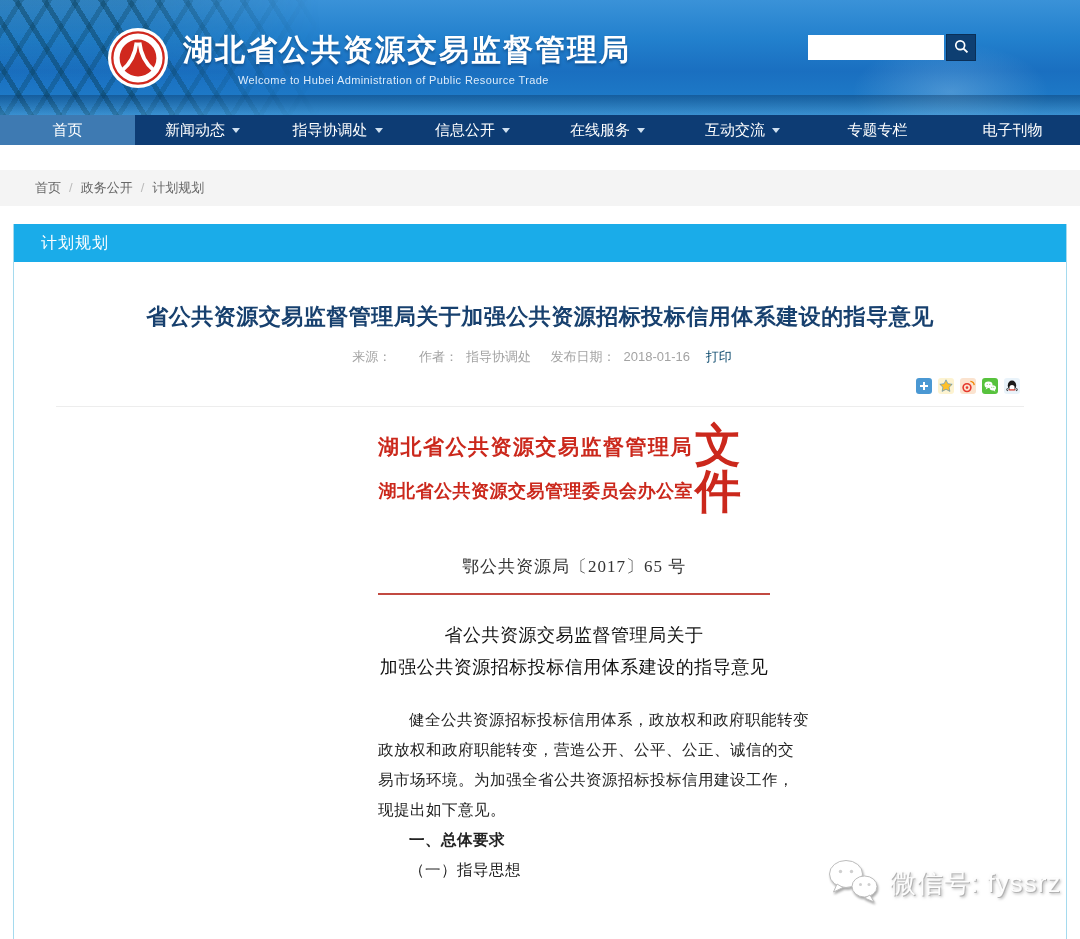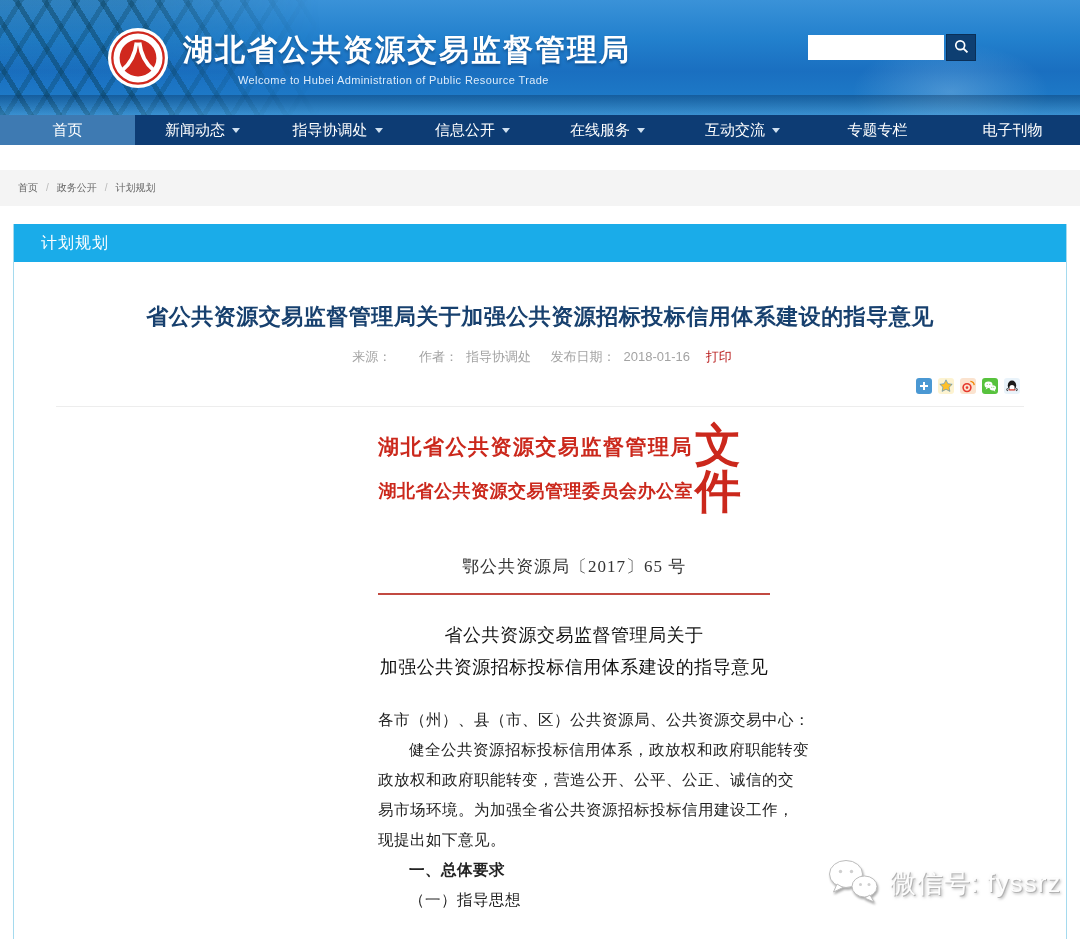"首页 / 政务公开 / 计划规划" .breadcrumb { font-size: 10px -> 13px; padding-left: 18px -> 35px }
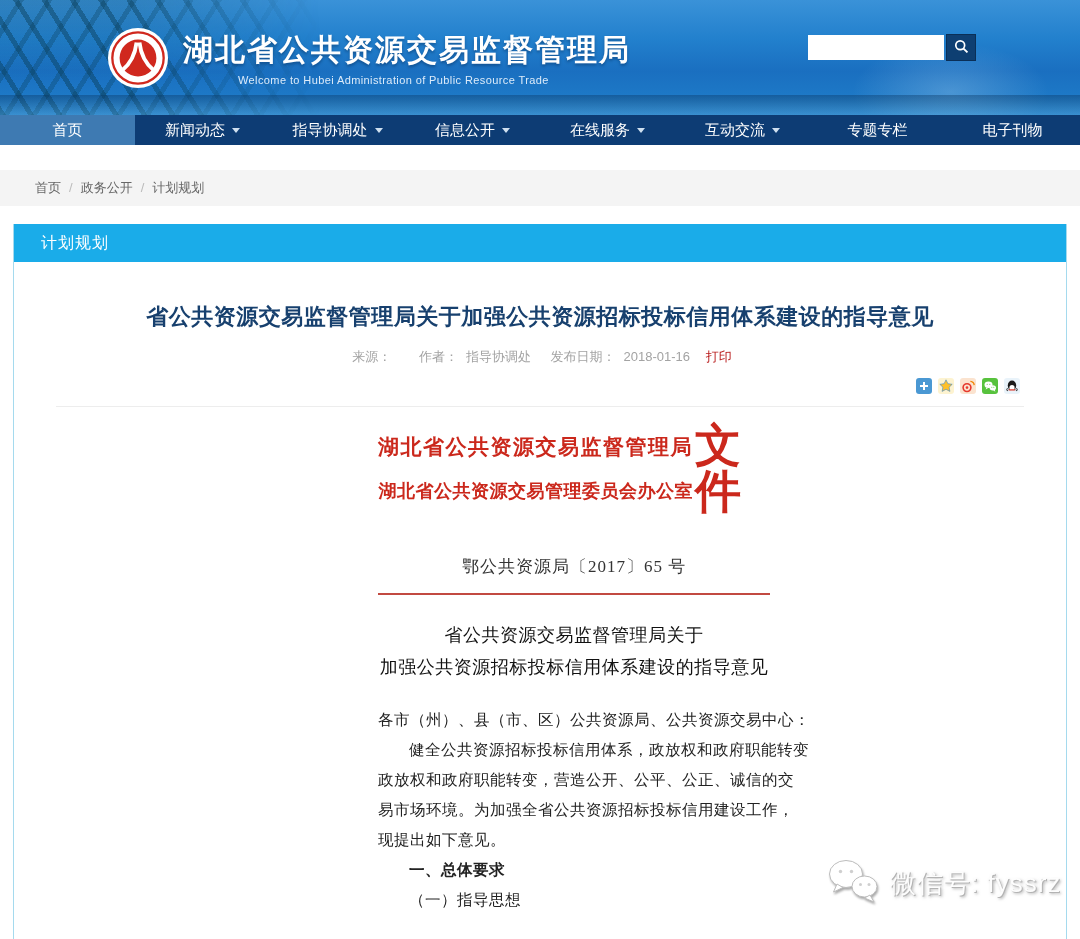"打印" .print-link { color: #b91c1c -> #0c4a6e }
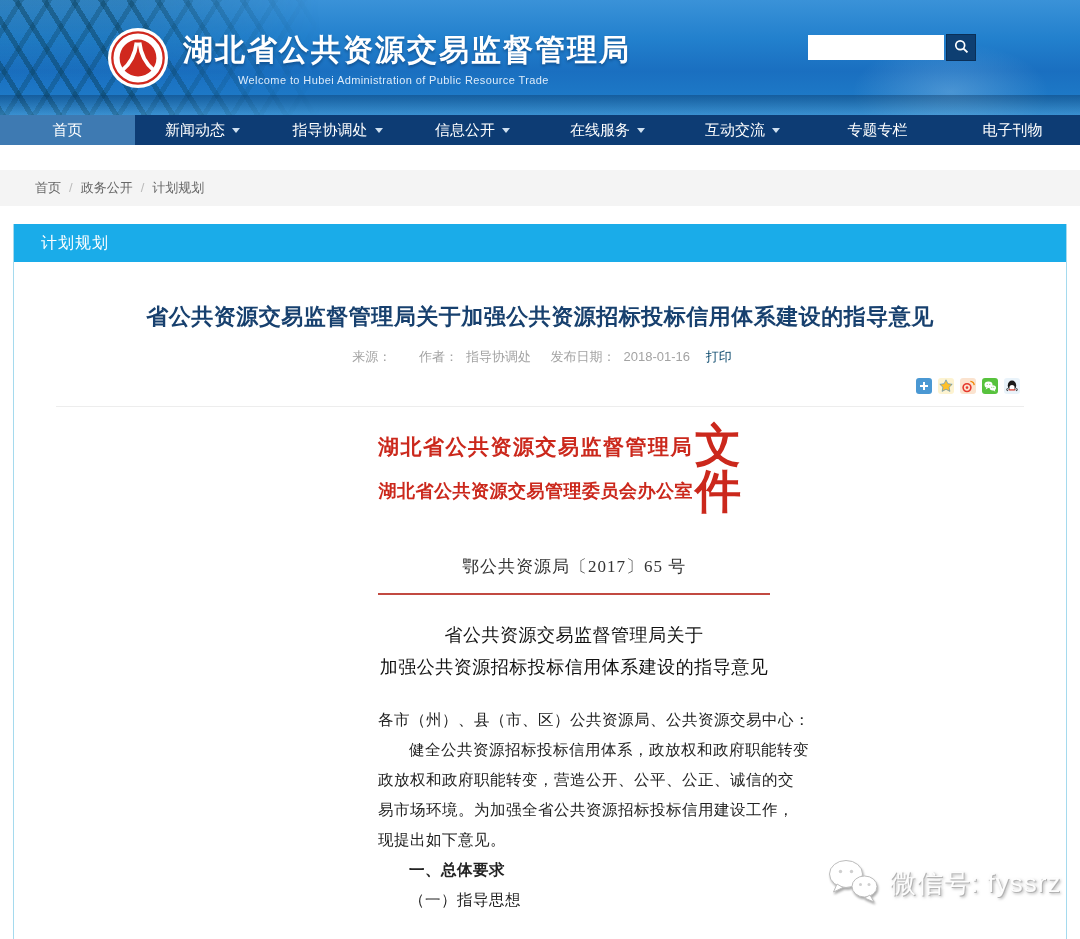"各市（州）、县（市、区）公共资源局、公共资源交易中心：" div.doc-line { html: <div>各市（州）、县（市、区）公共资源局、公共资源交易中心：</div> -> none }
